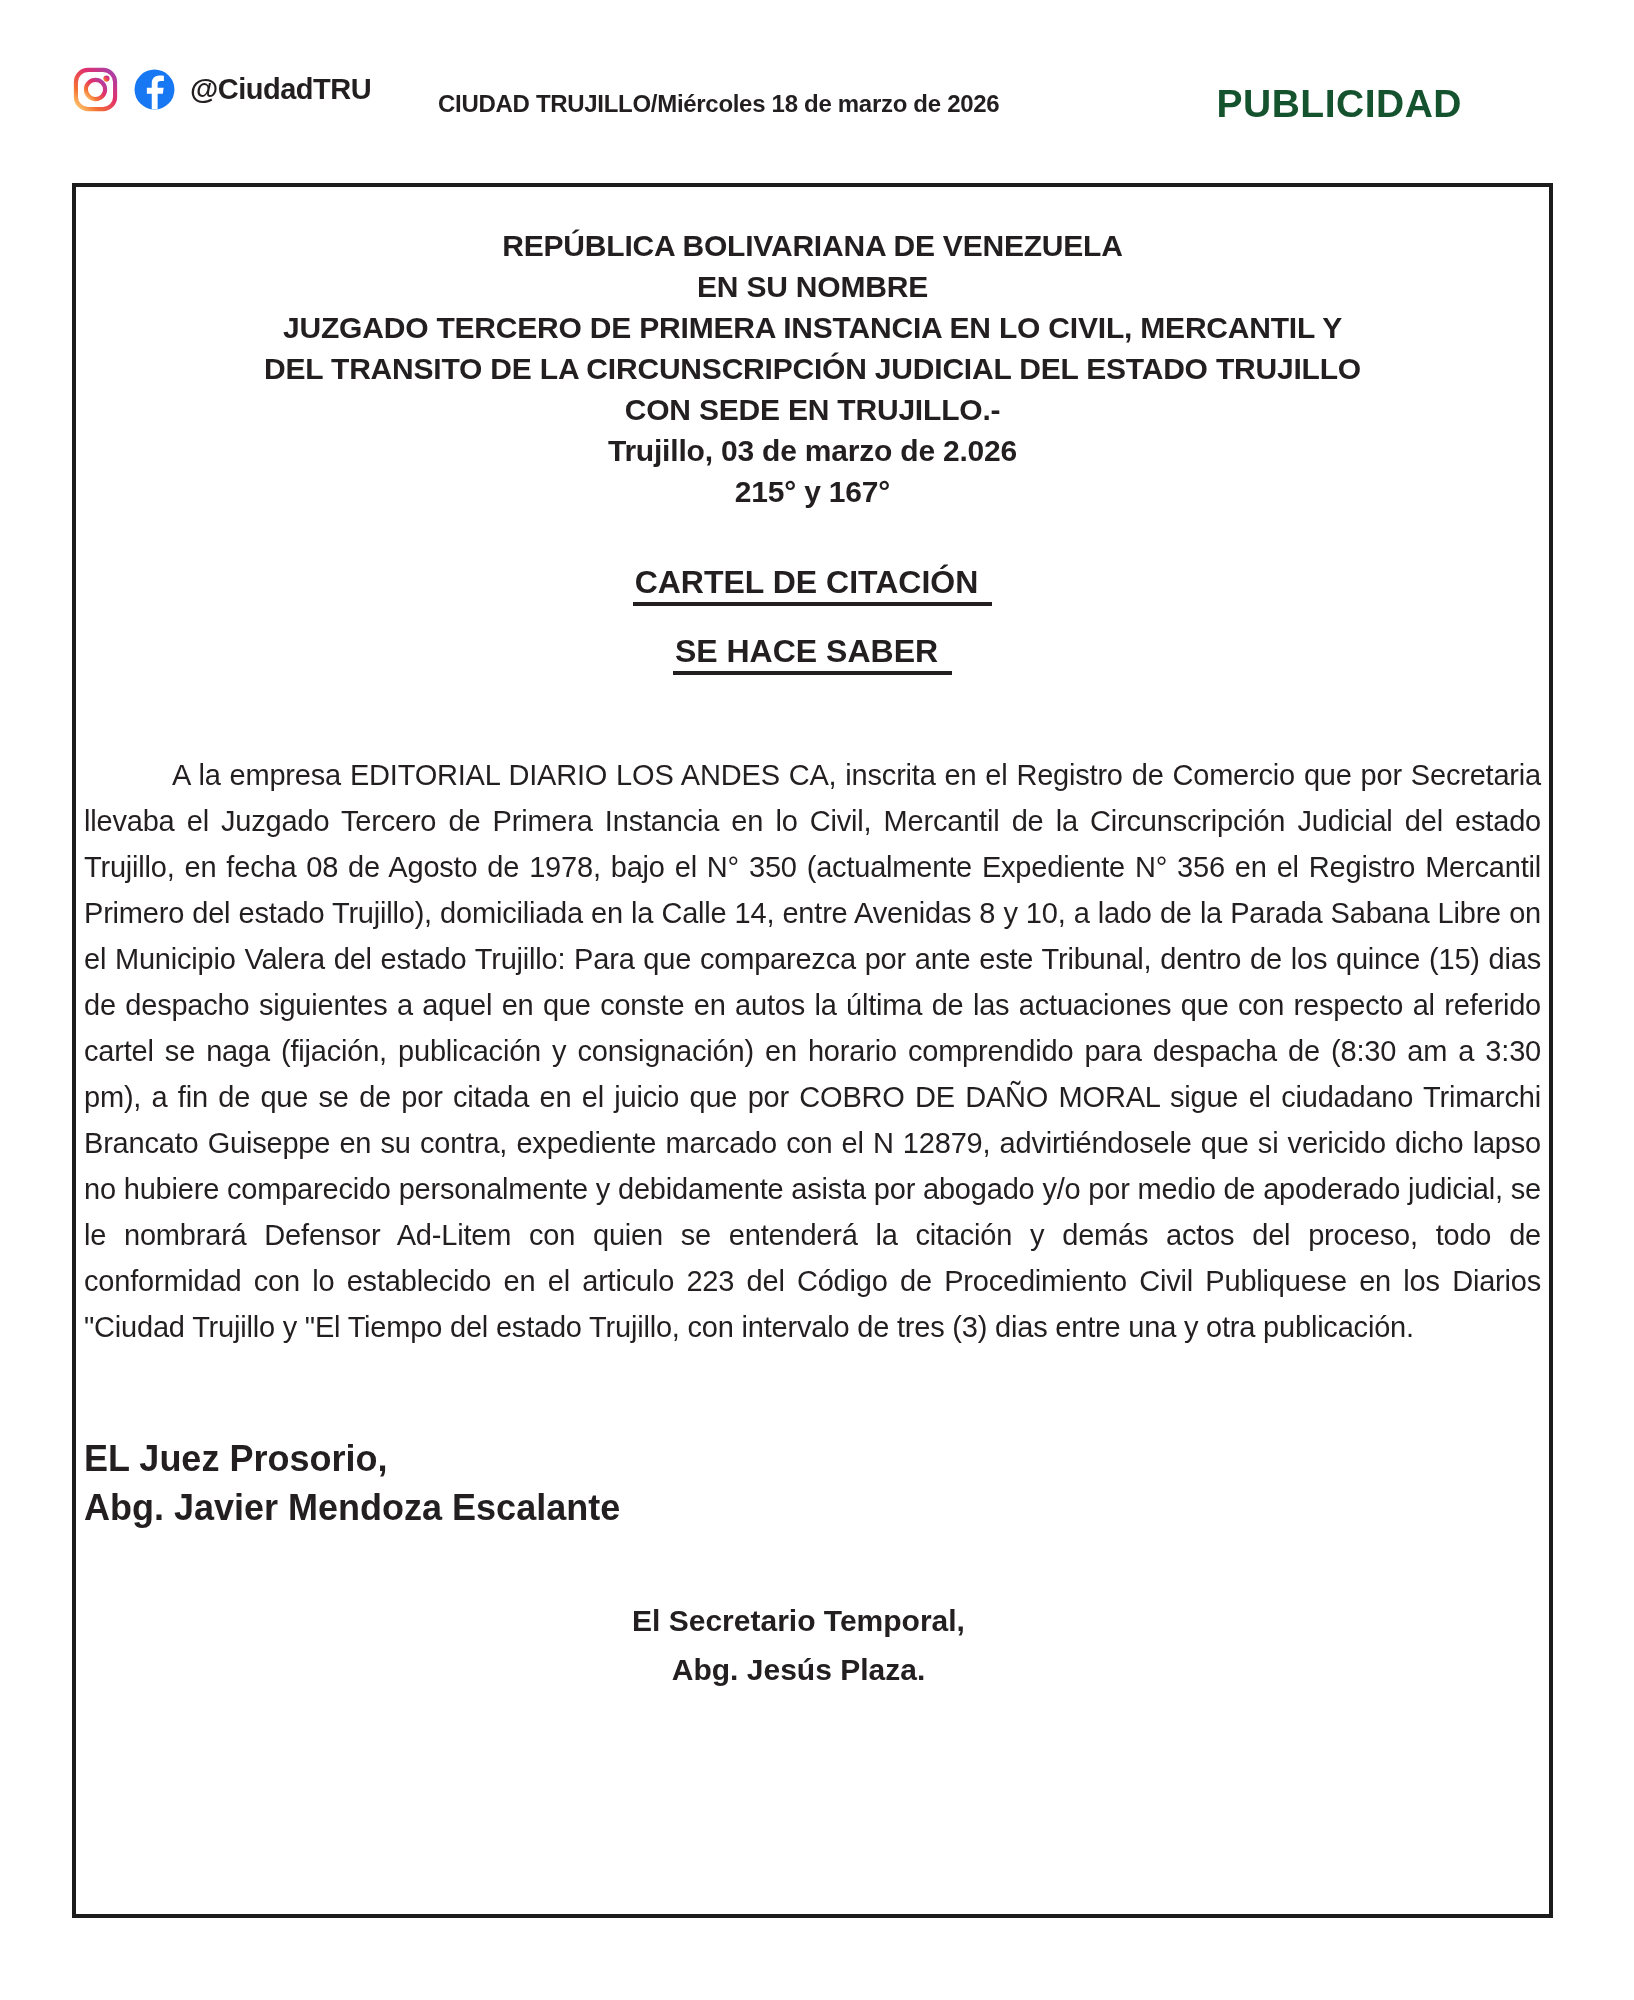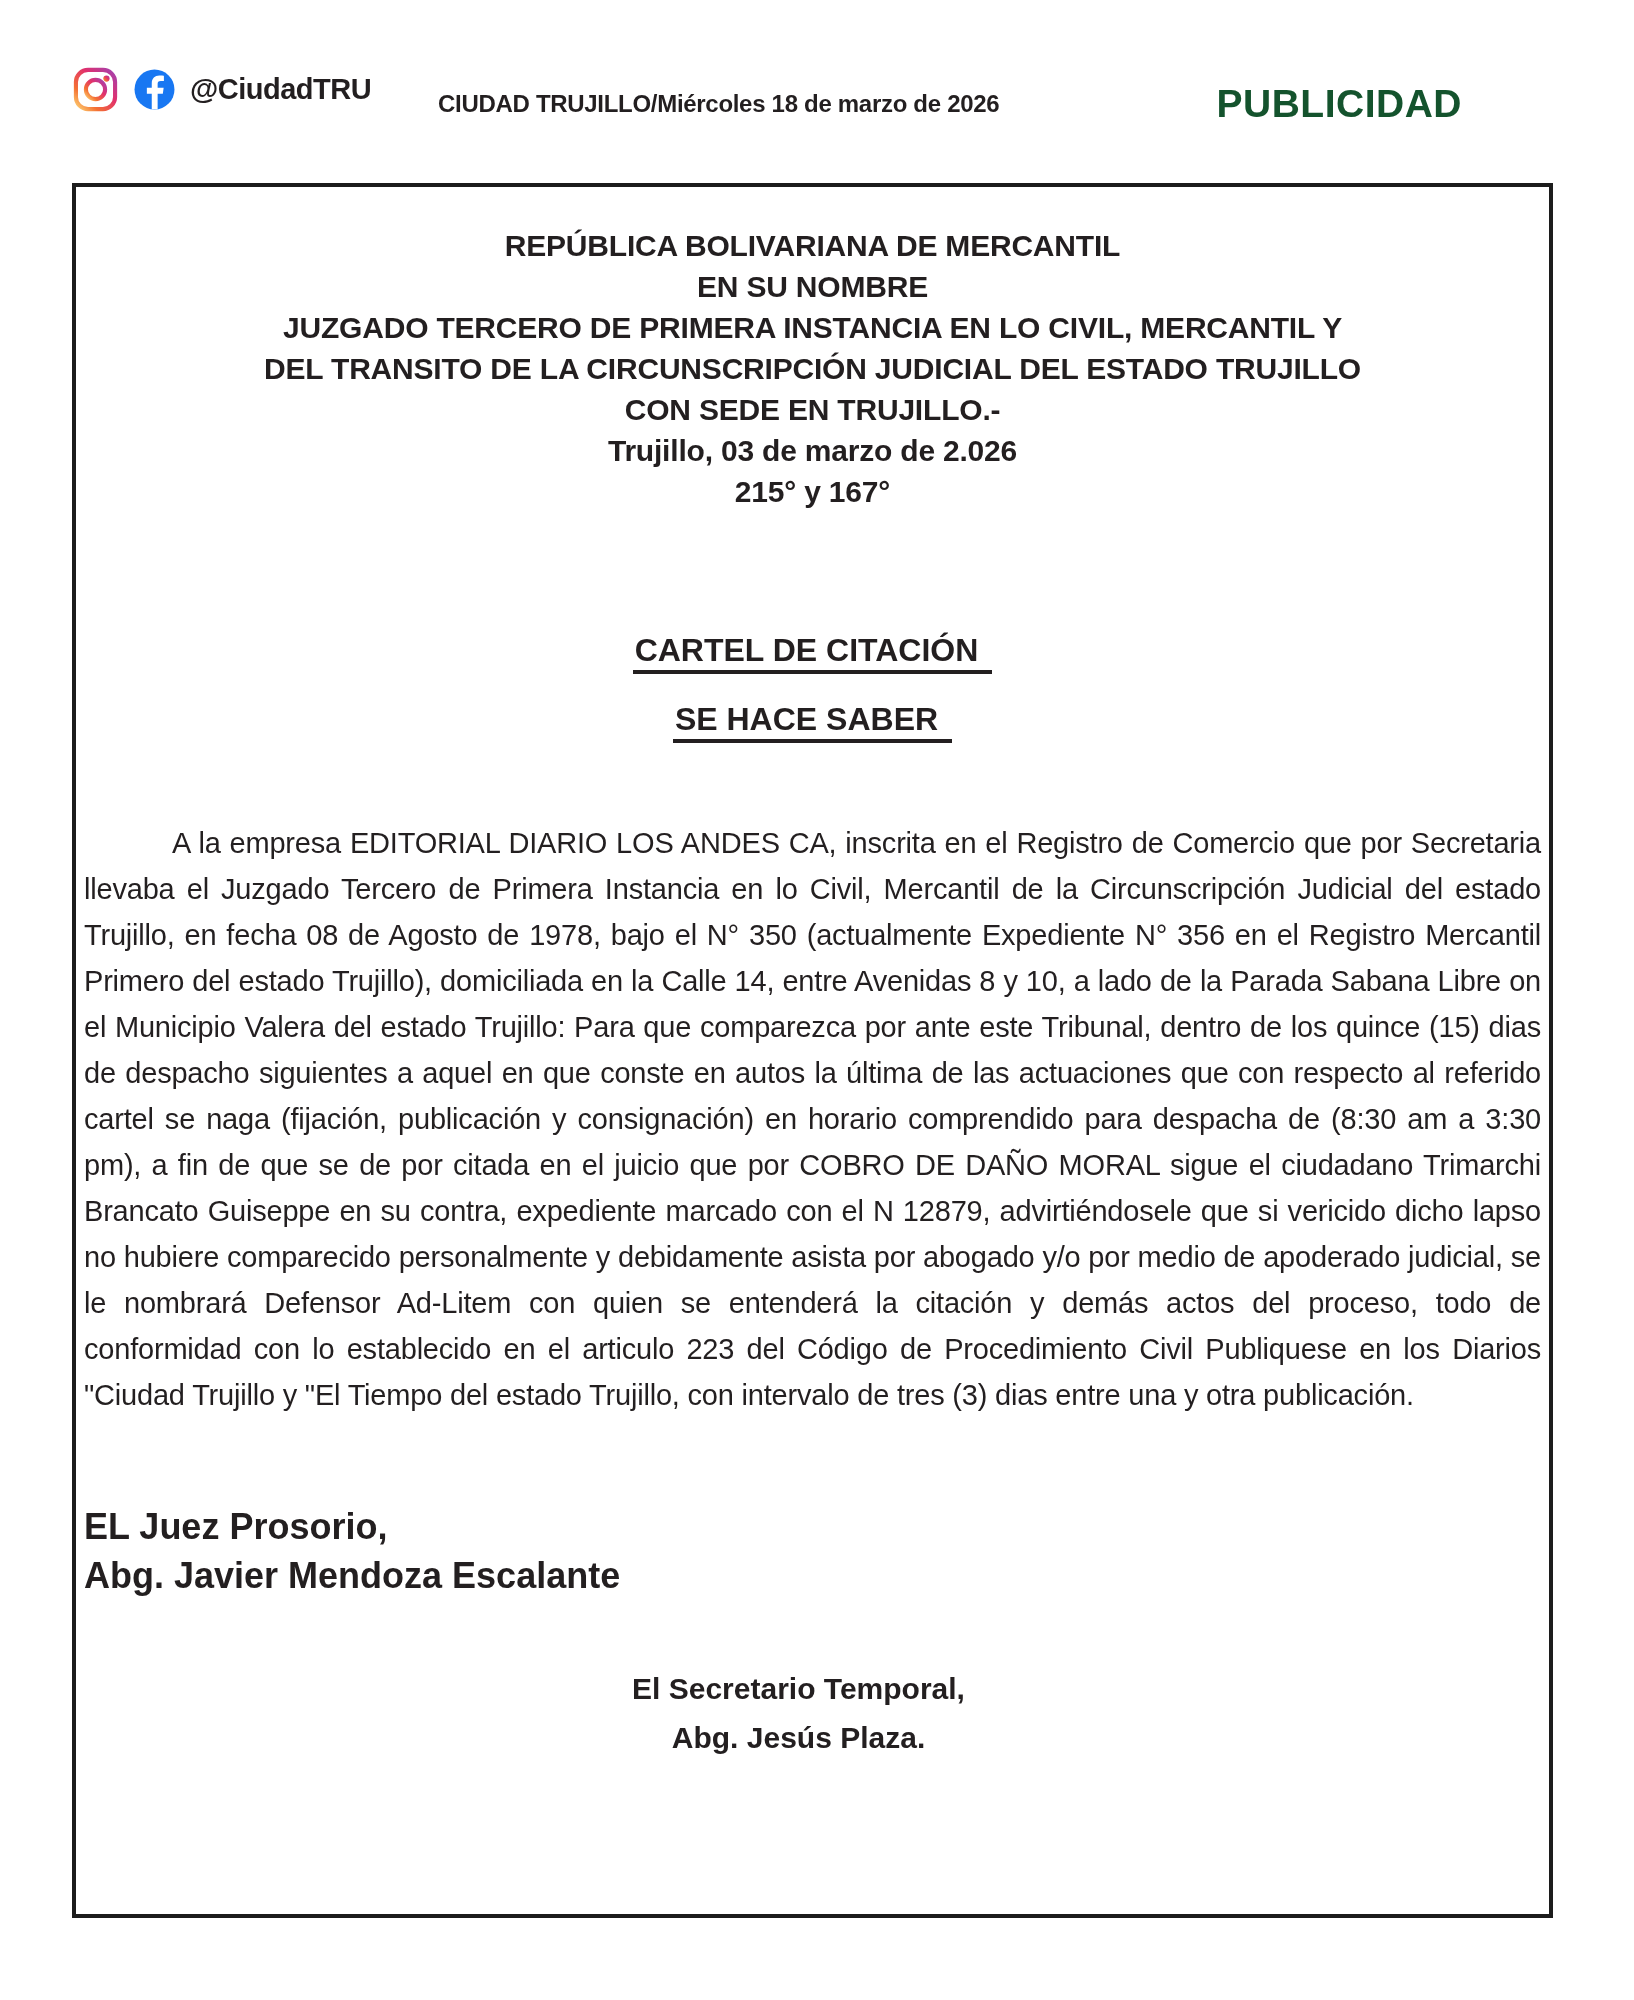"REPÚBLICA BOLIVARIANA DE MERCANTIL" div { text: MERCANTIL -> VENEZUELA }
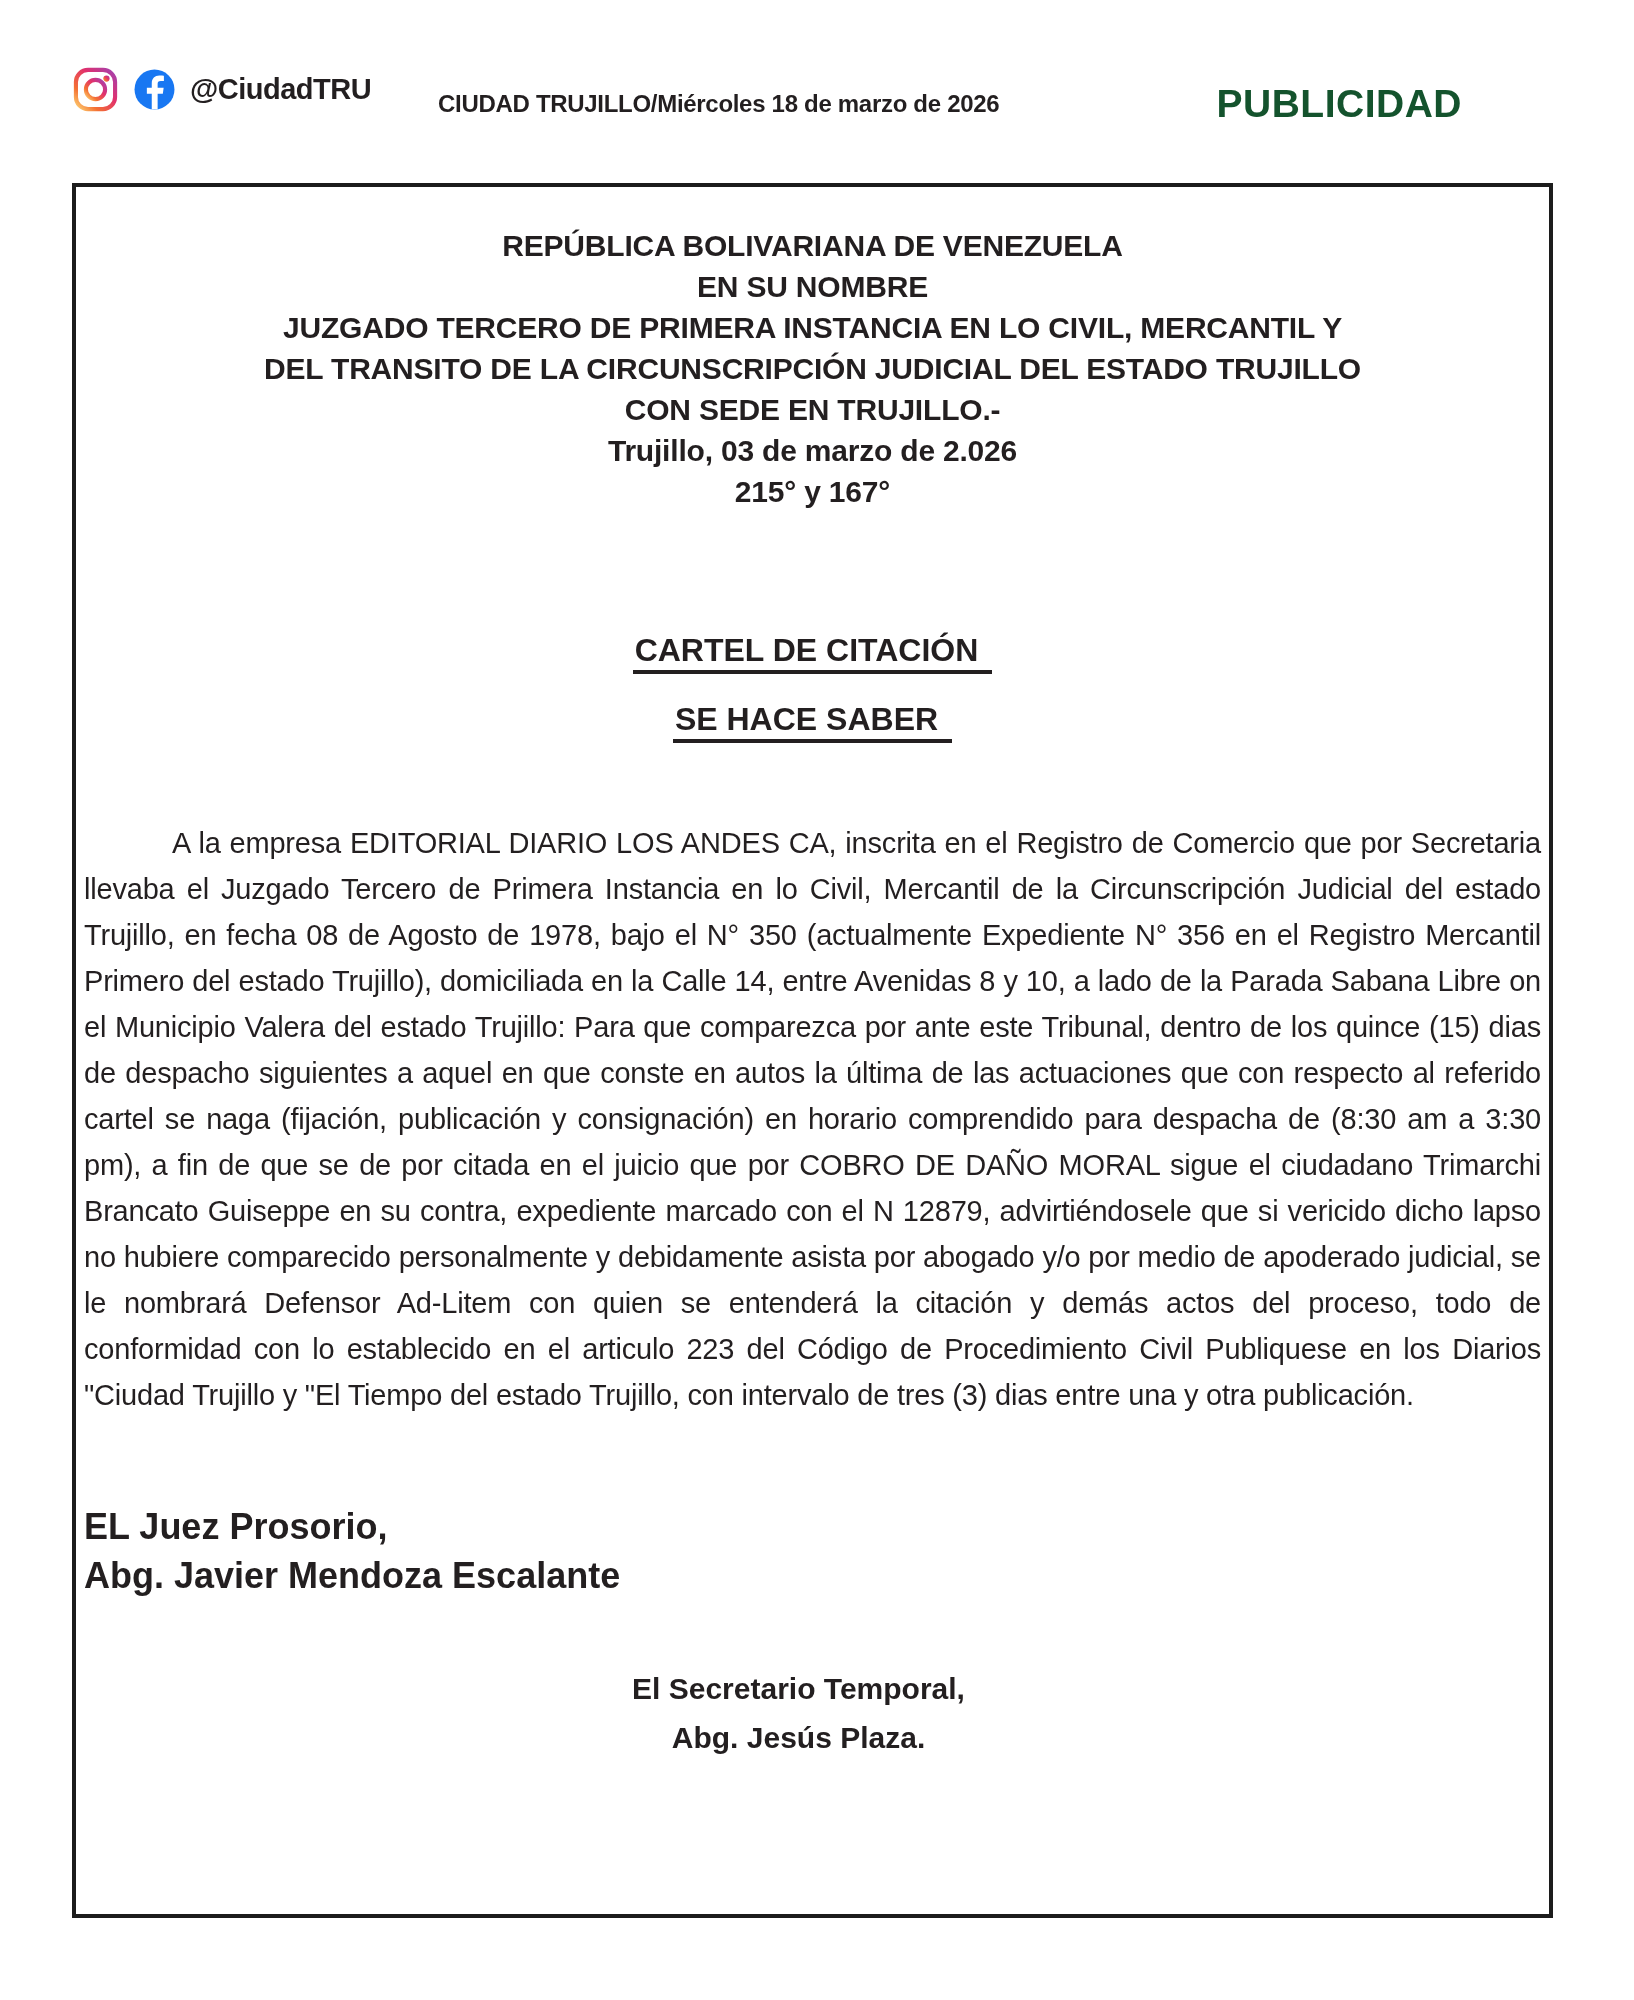"CARTEL DE CITACIÓN" .doc-title { margin-top: 120px -> 52px }
